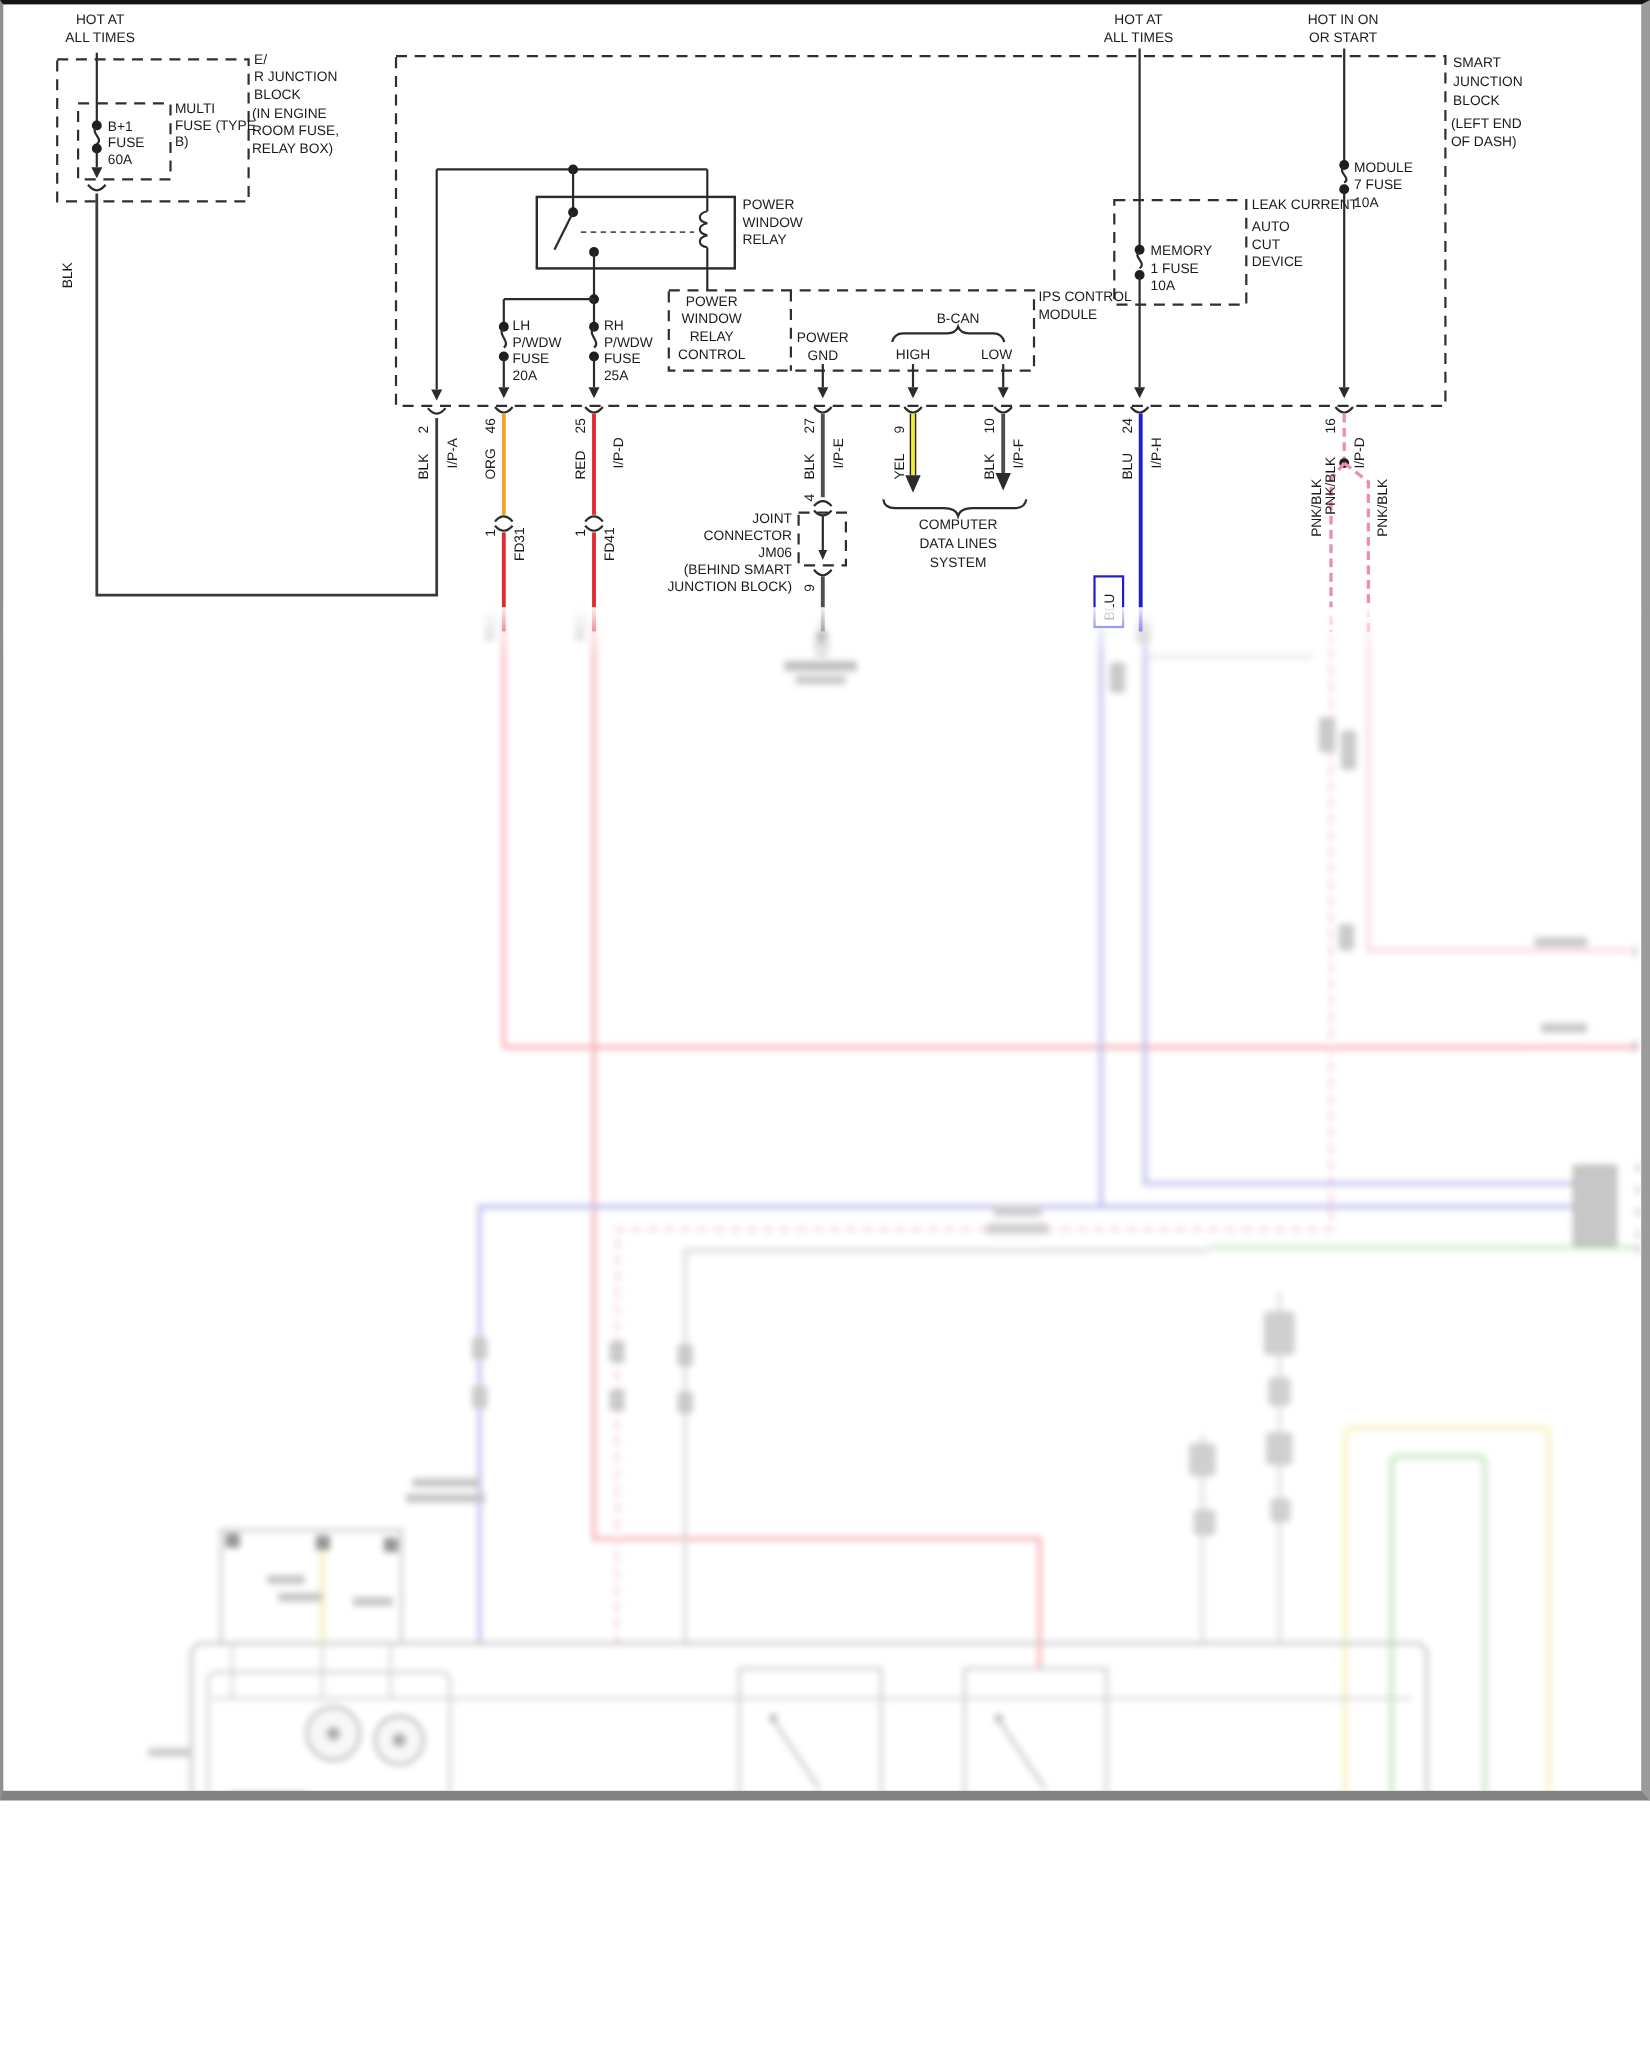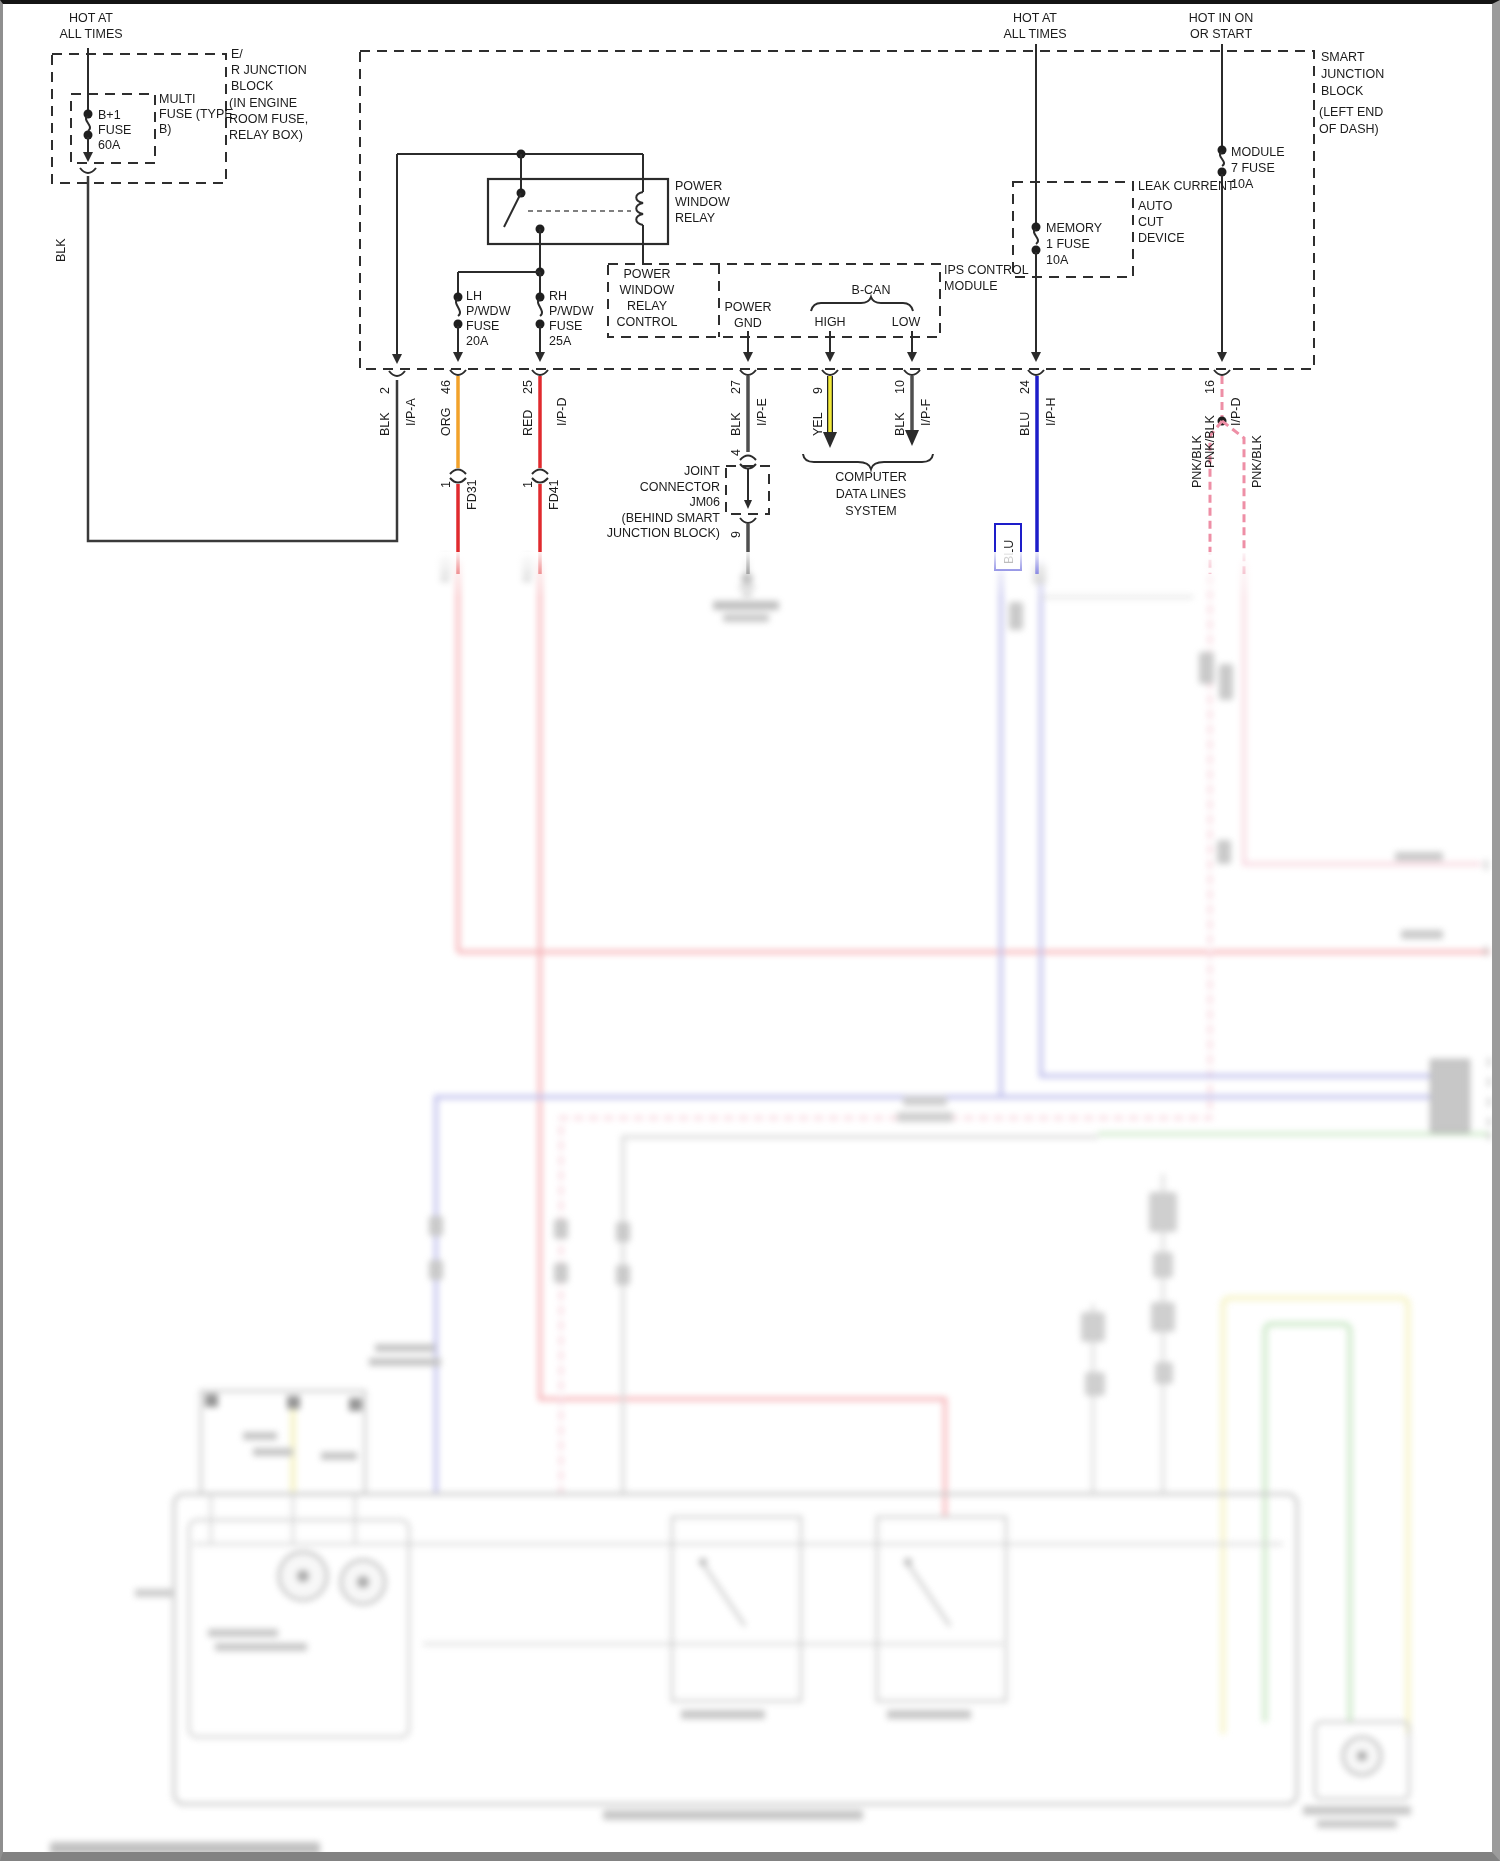"HOT AT" .frame { height: 1861px -> 1637px }
